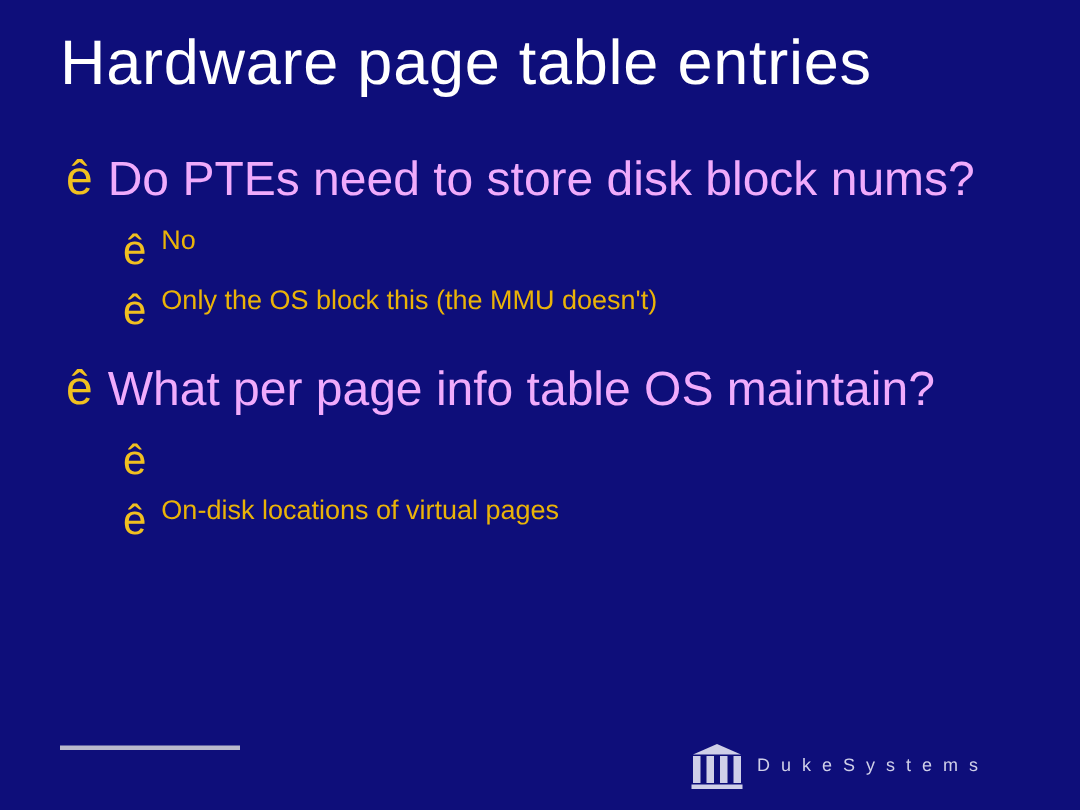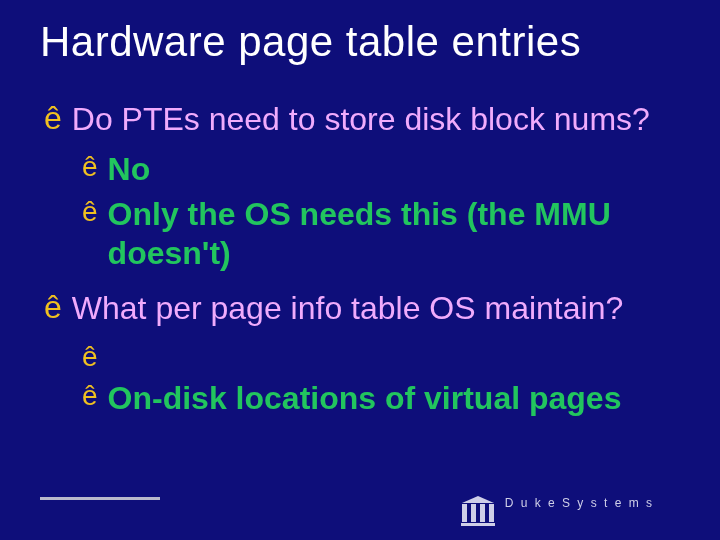"No" .bullet-l2 .text { color: #22c55e -> #eab308; font-size: 32px -> 18px; font-weight: bold -> none }
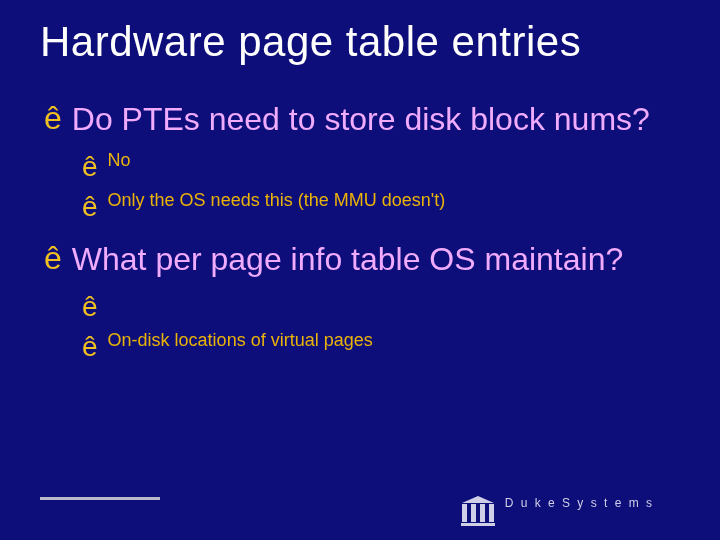"Only the OS needs this" span.text { text: needs -> block }
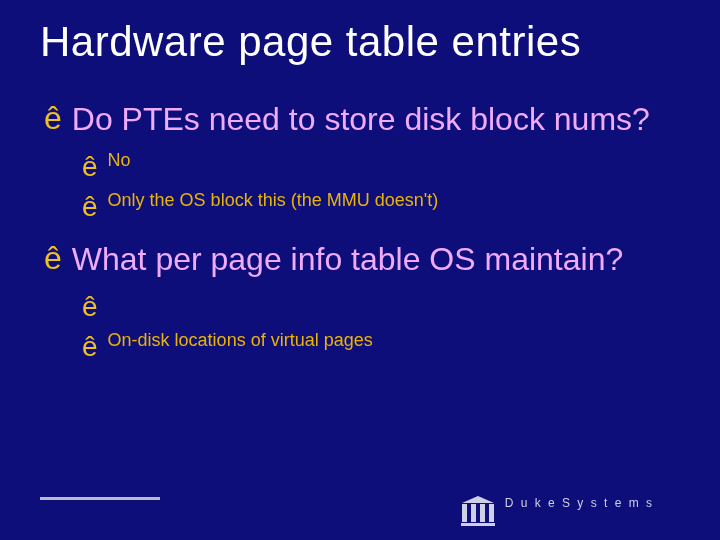"D u k e S" .logo { align-items: flex-start -> center }
